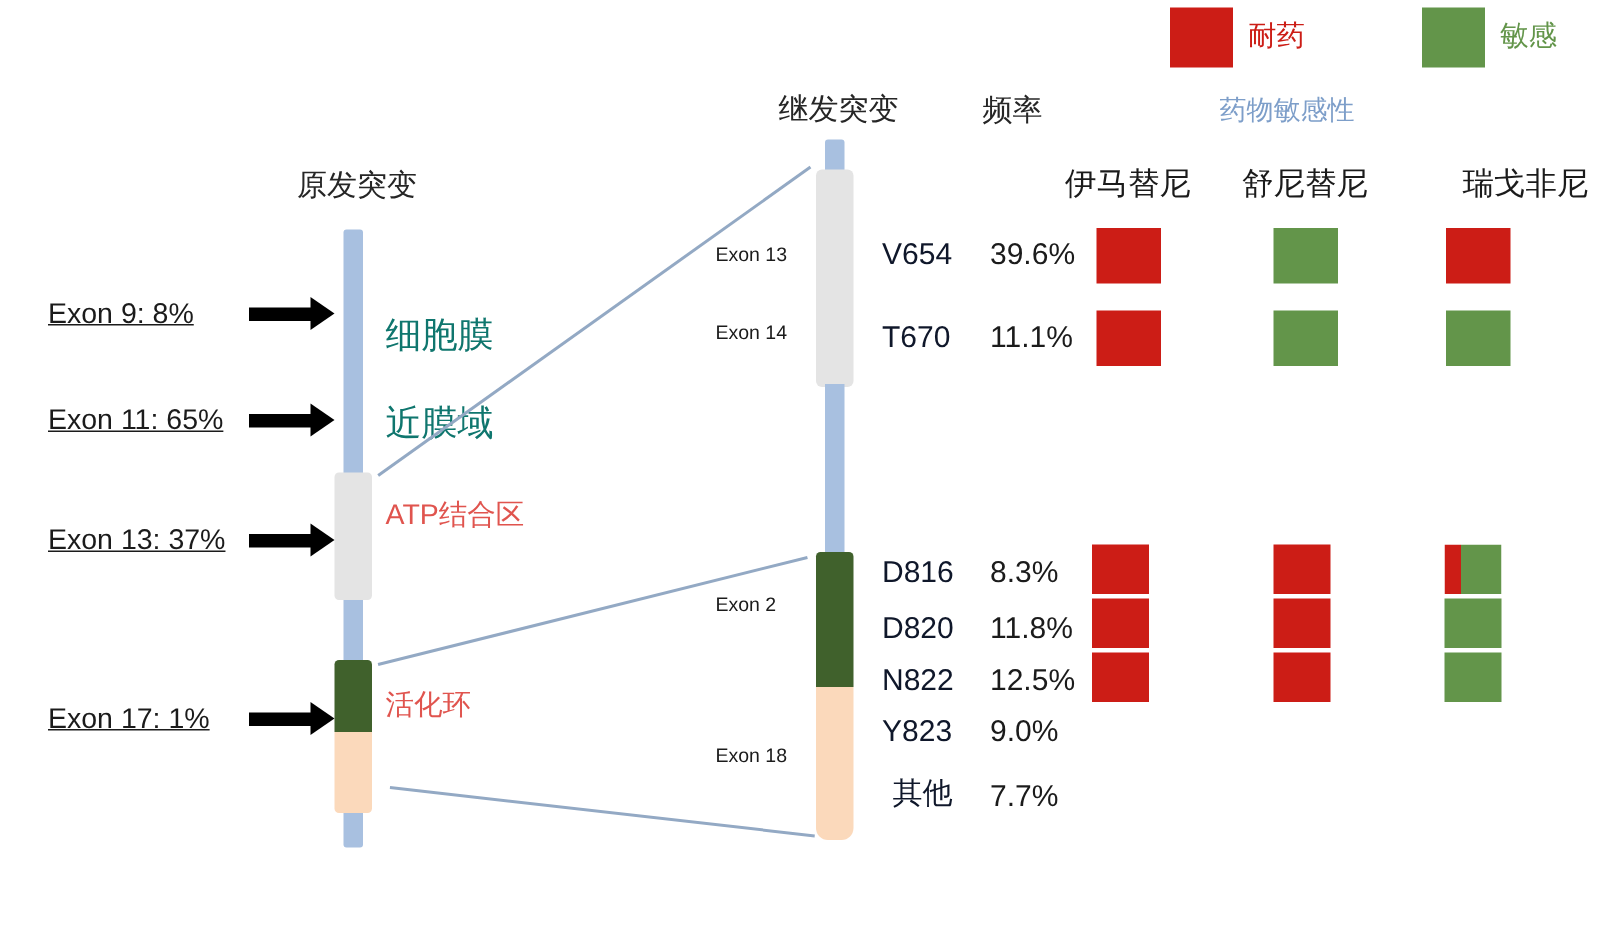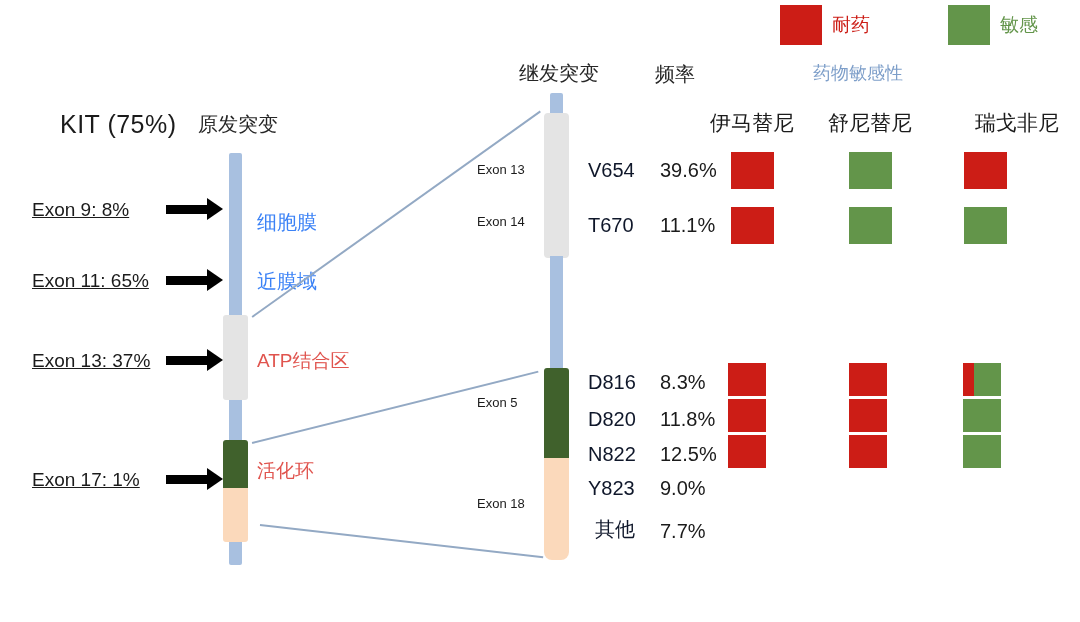"KIT (75%)" div.abs { html: <div>KIT (75%)</div> -> none }
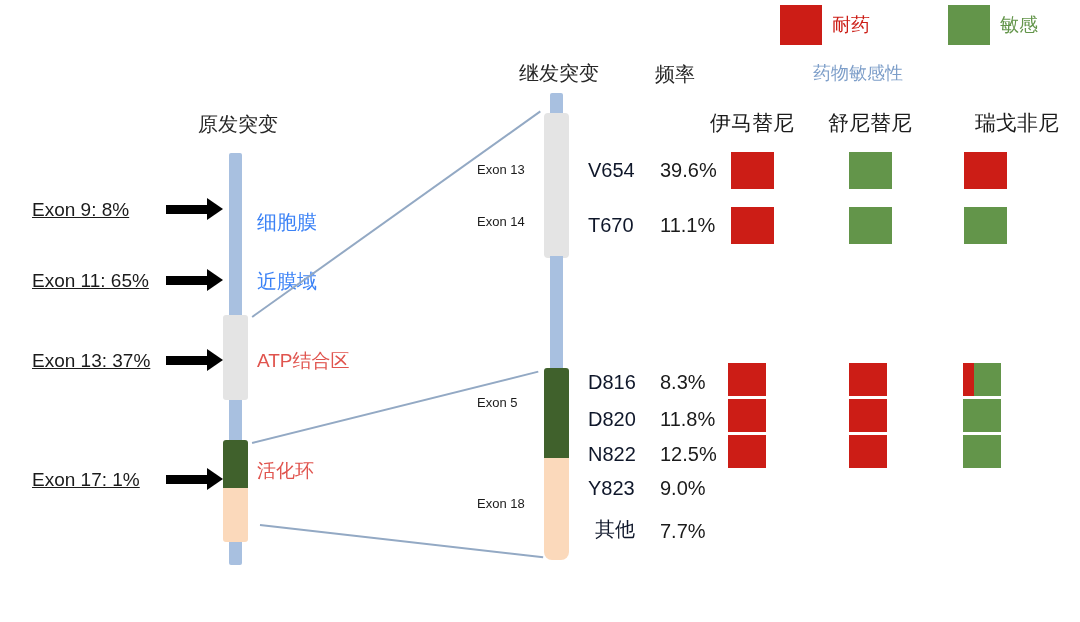"细胞膜" .domain-label { color: #3b82f6 -> #0f766e; font-size: 20px -> 24px }
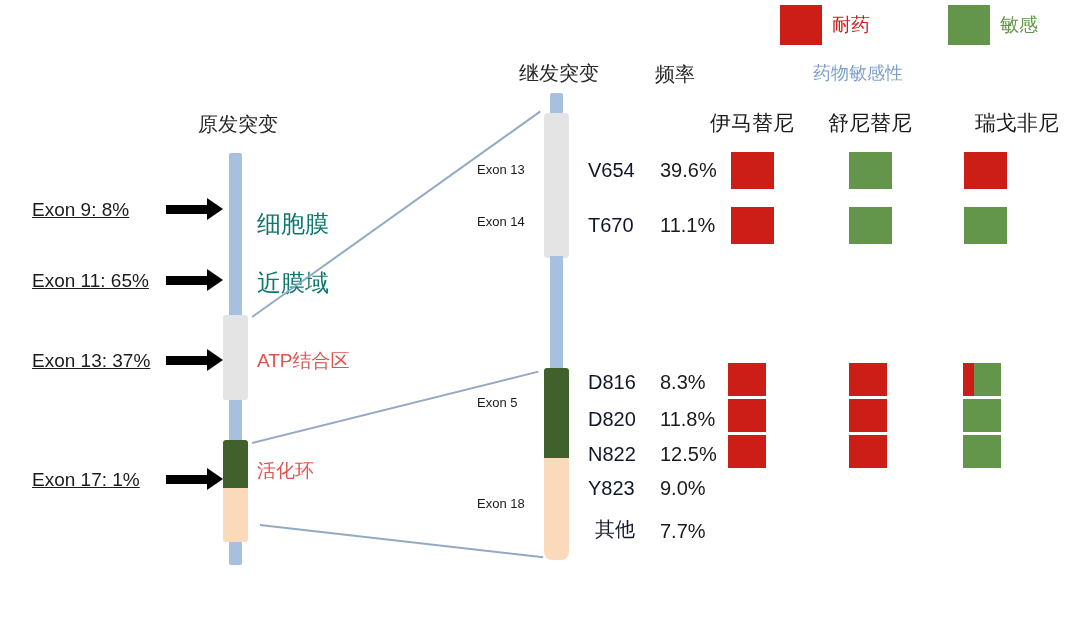"ATP结合区" div.abs { top: 351px -> 334px }
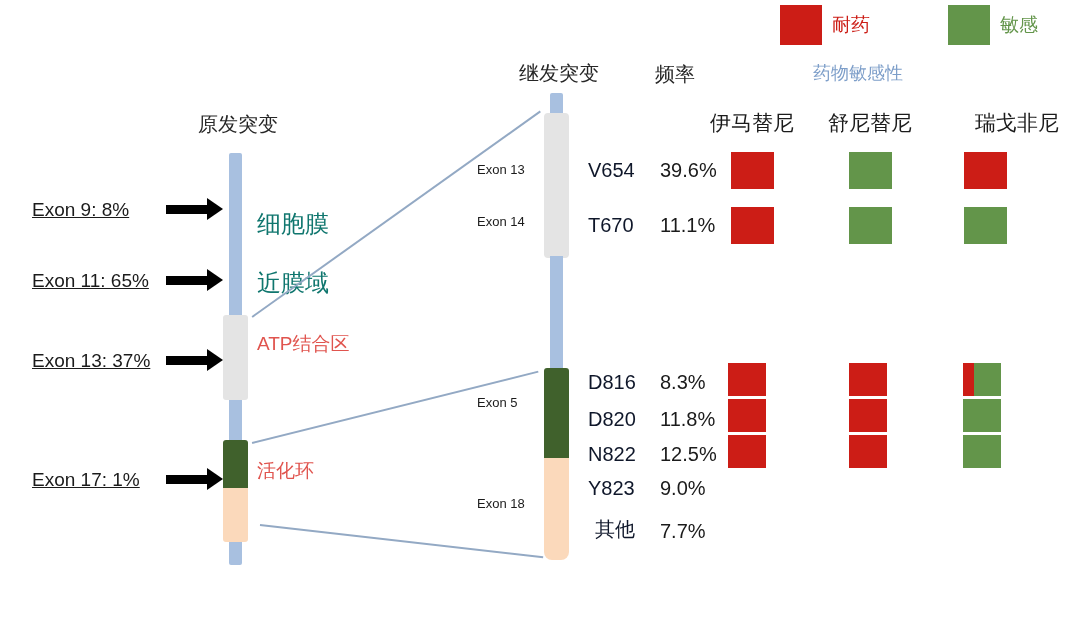"Exon 5" div.abs { text: 5 -> 2 }
